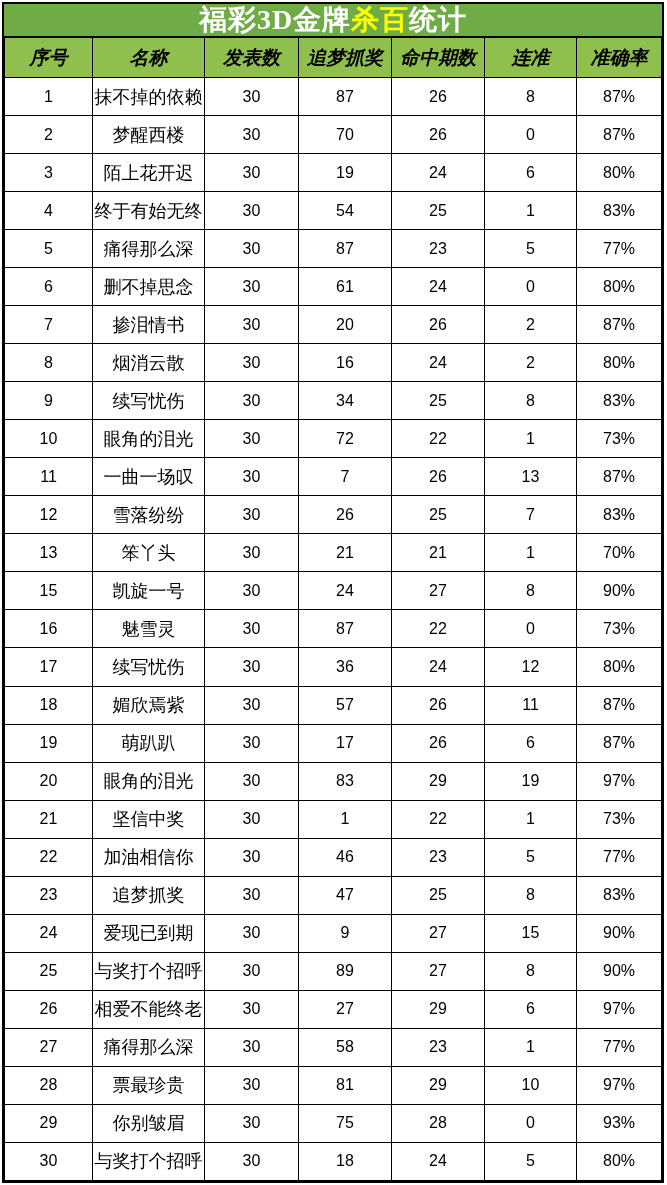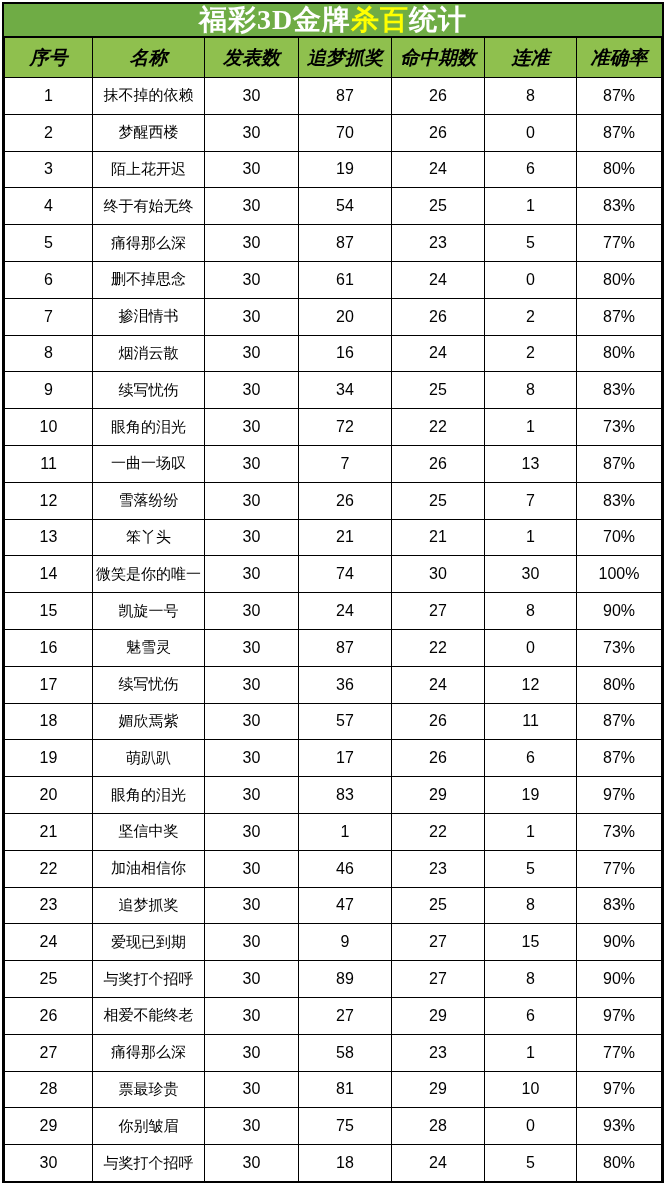"抹不掉的依赖" tbody td.name-cell { font-size: 15px -> 18px }
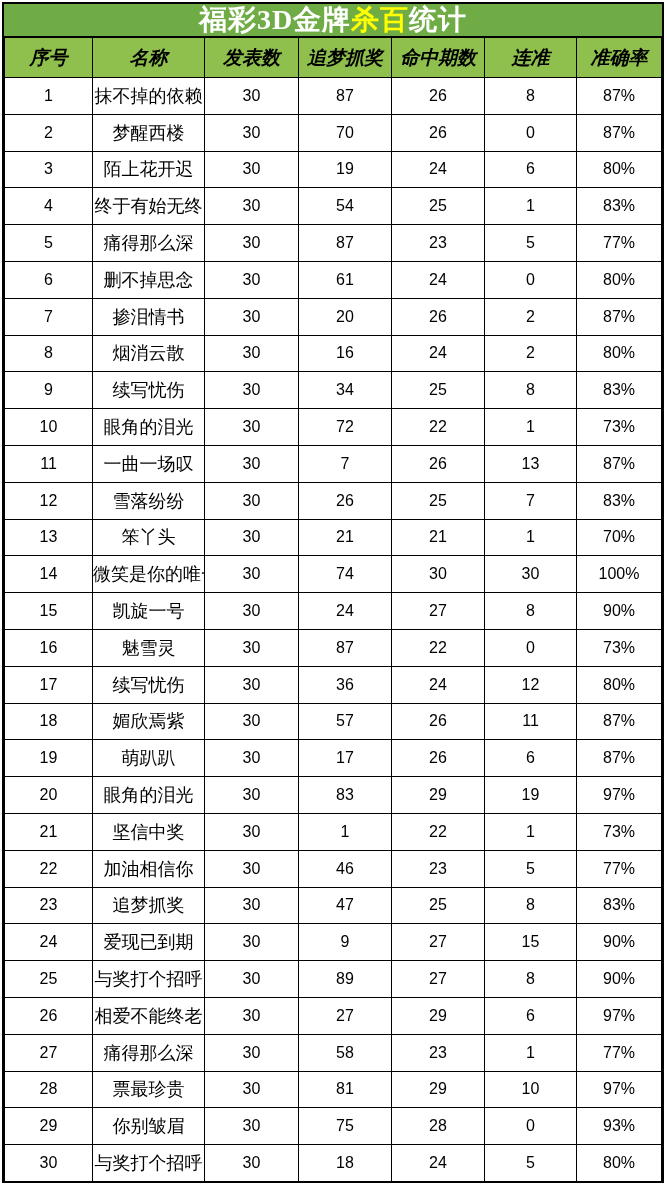"14" tr { html: <tr> <td>14</td> <td>微笑是你的唯一</td> <td>30</td> <td>74</td> <td>30</td> <td>30</td> <td>100%</td> </tr> -> none }
